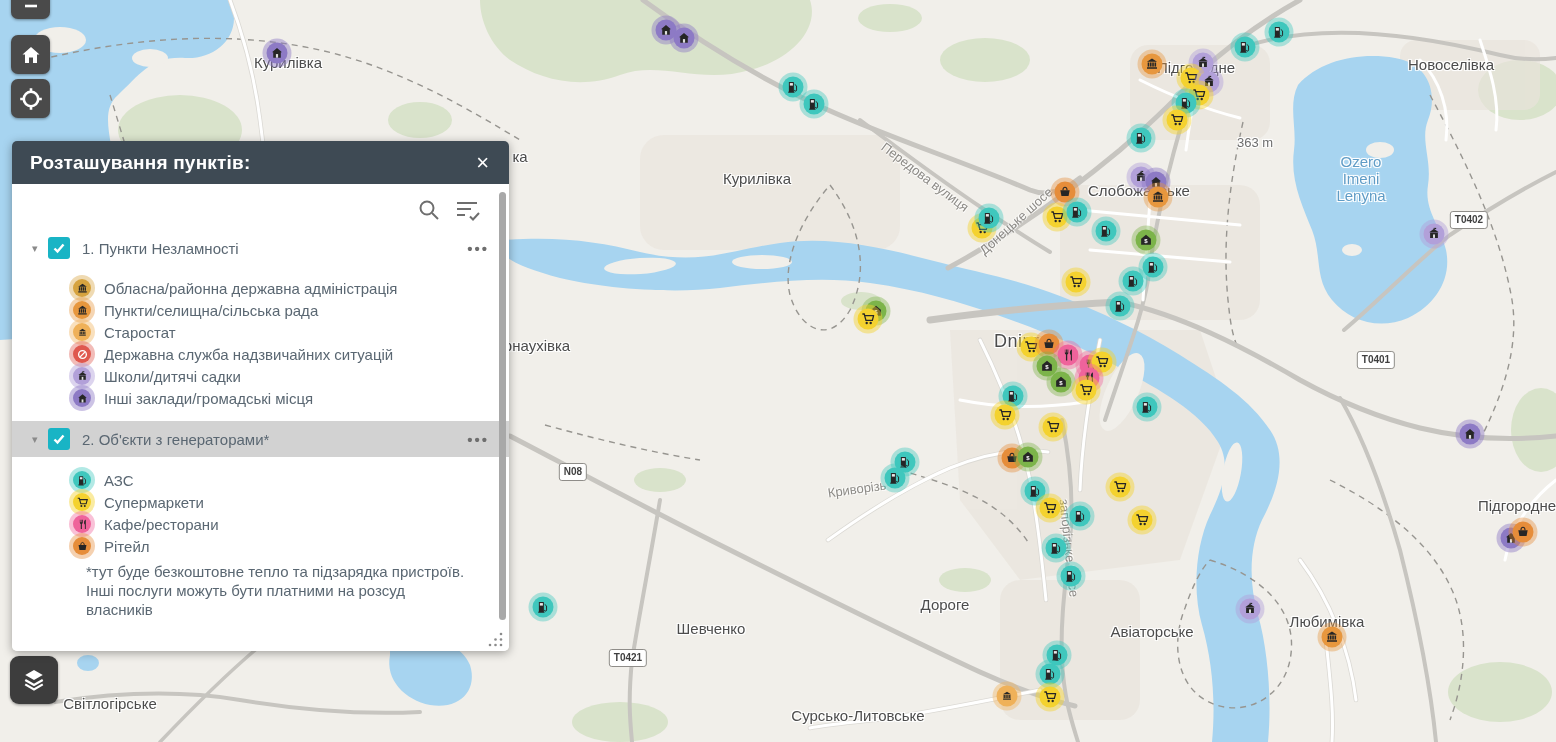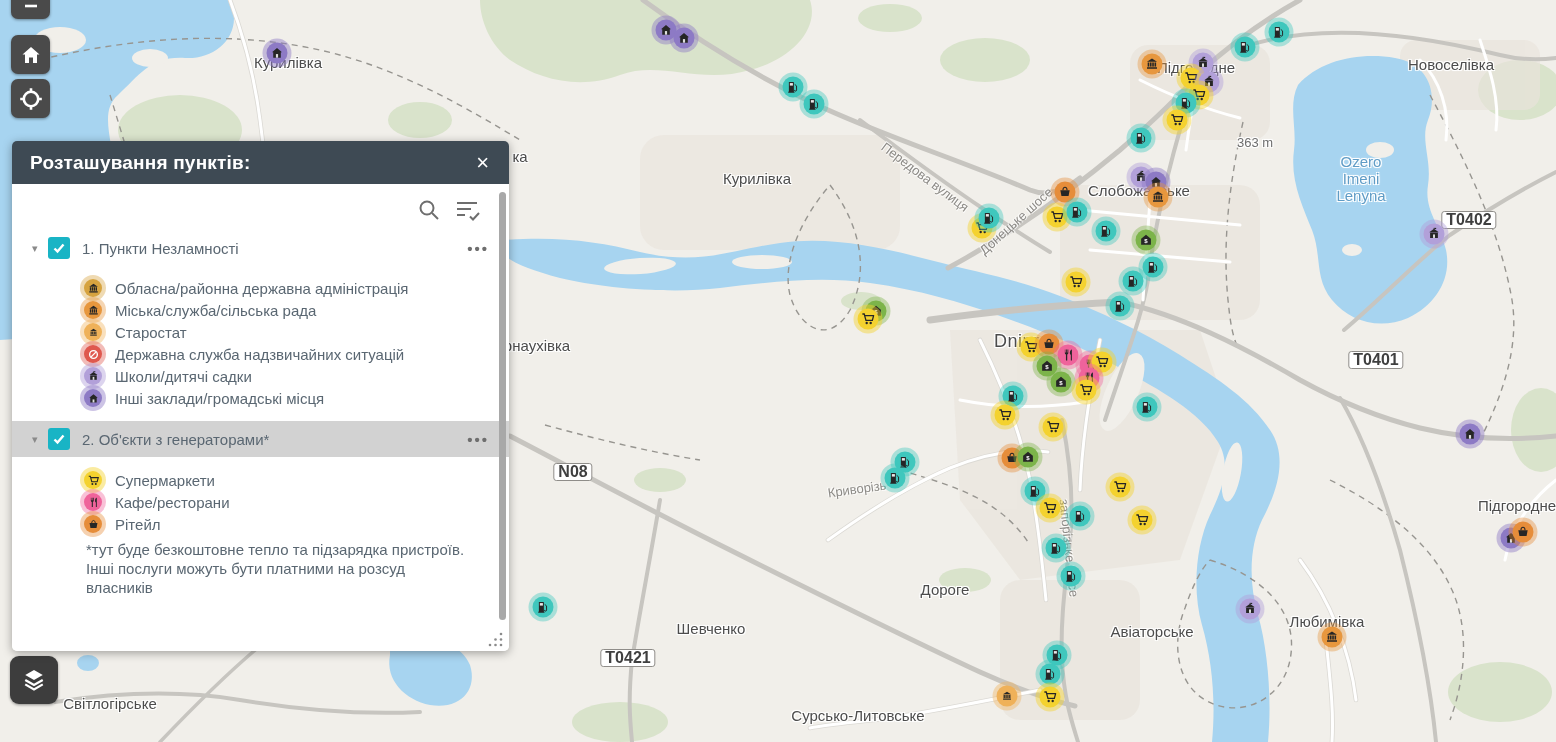"T0402" .shield { font-size: 16px -> 10px }
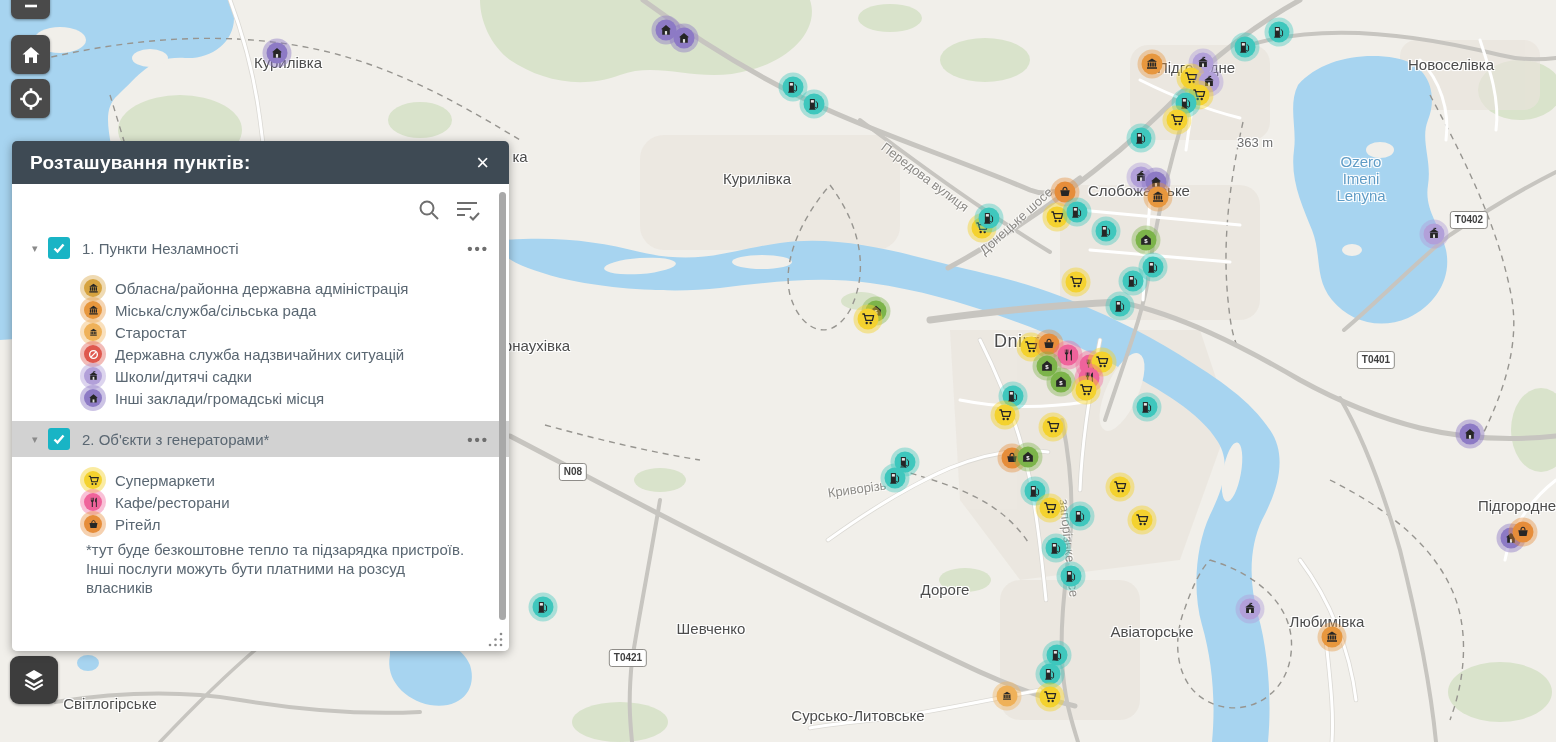"Обласна/районна державна адміністрація" ul.legend { margin: 12px 0 0 16px -> 12px 0 0 5px }
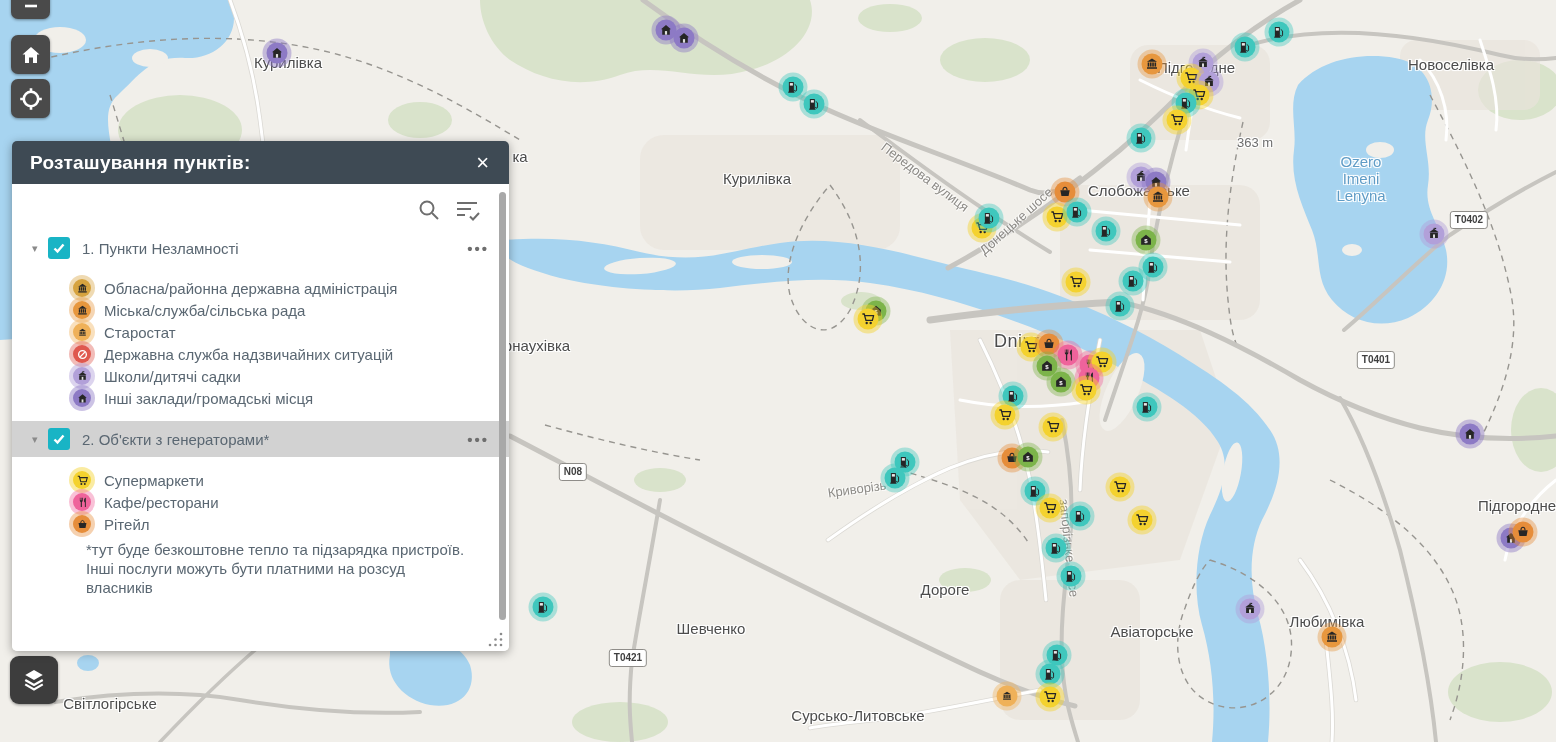"Міська/служба/сільська рада" span.lg-label { text: Міська/служба/сільська -> Пункти/селищна/сільська }
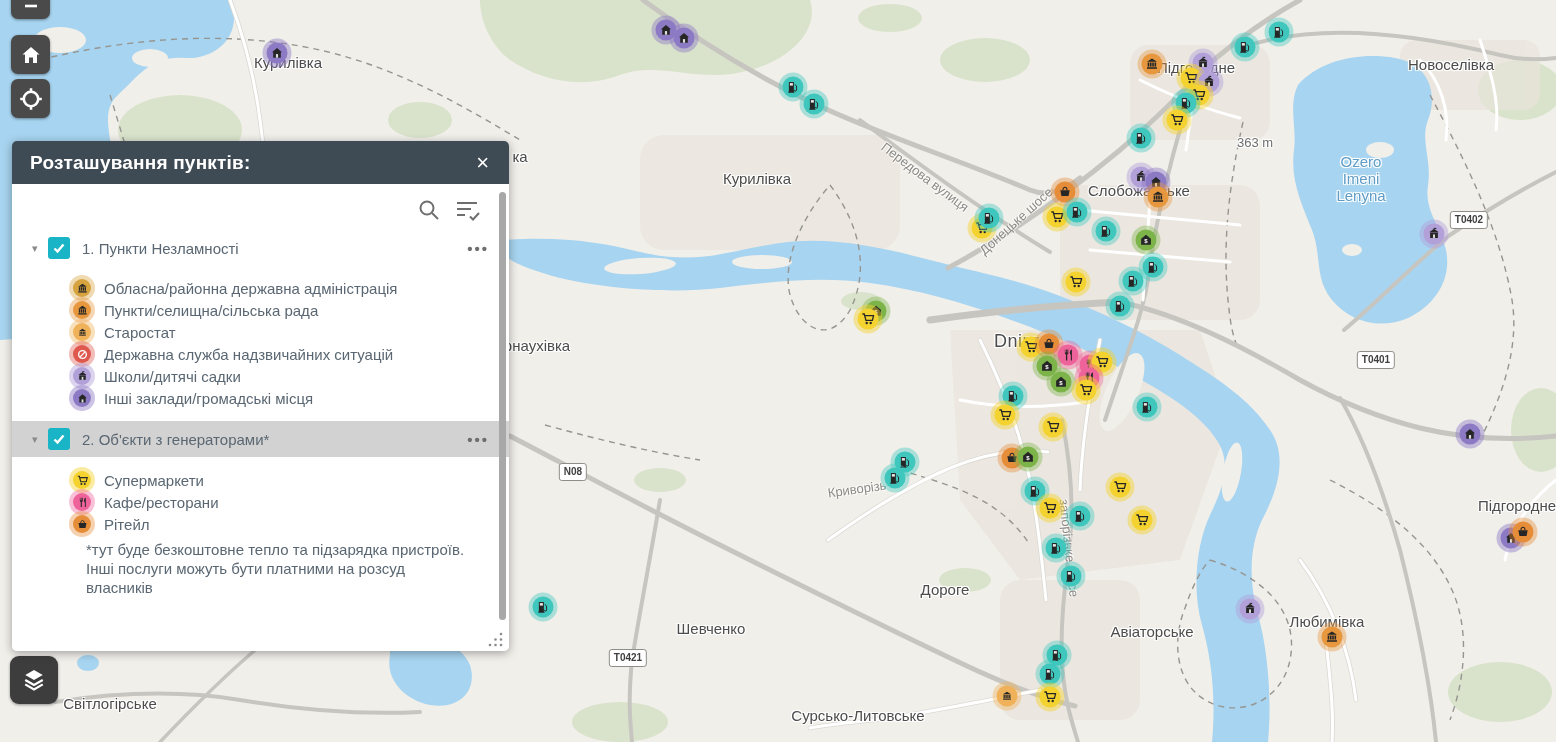"АЗС" li { html: none -> <li> <span> <svg> <rect></rect> <rect></rect> <path></path> <rect></rect> </svg> </span> <span>АЗС</span> </li> }
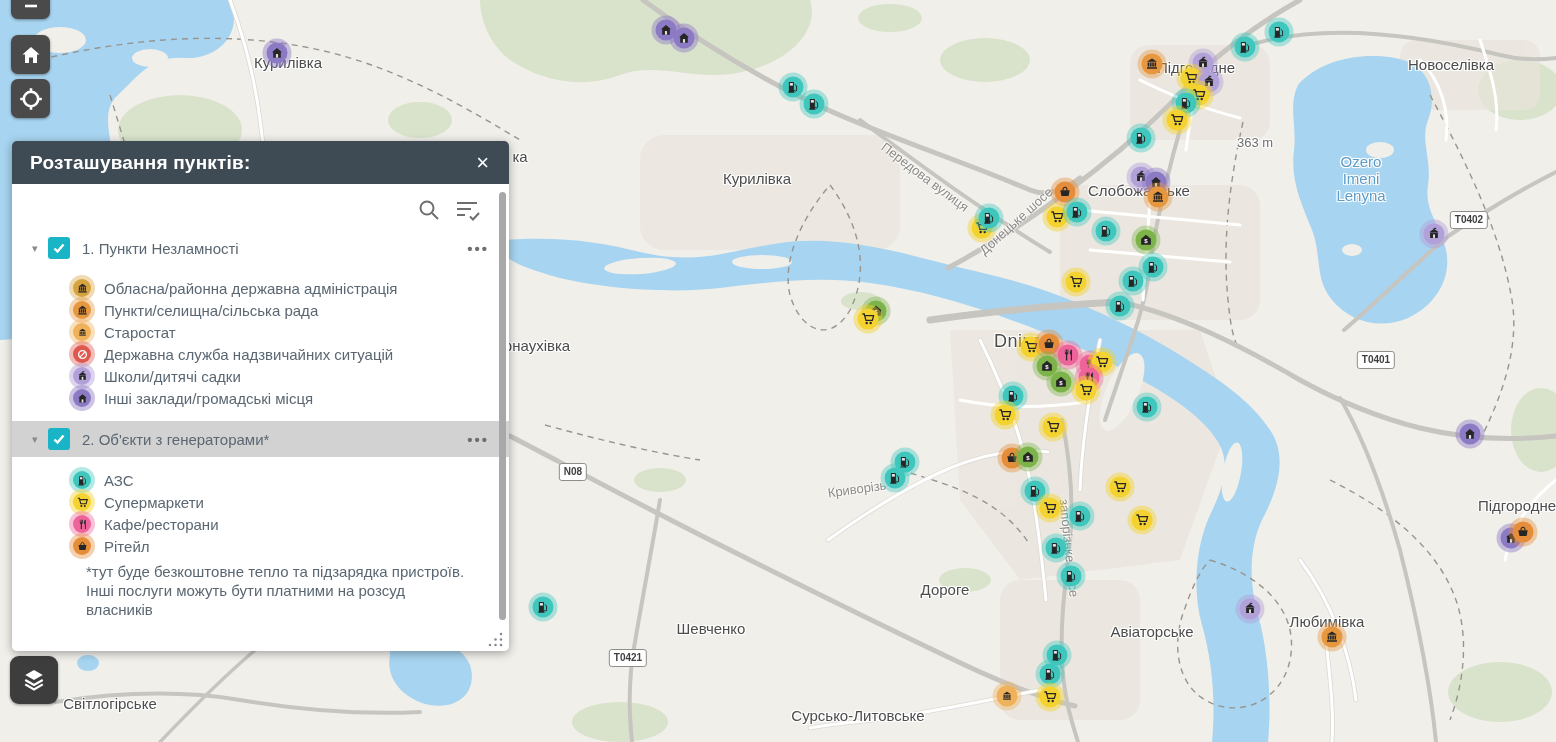"Дороге" span.map-label { top: 589px -> 604px }
